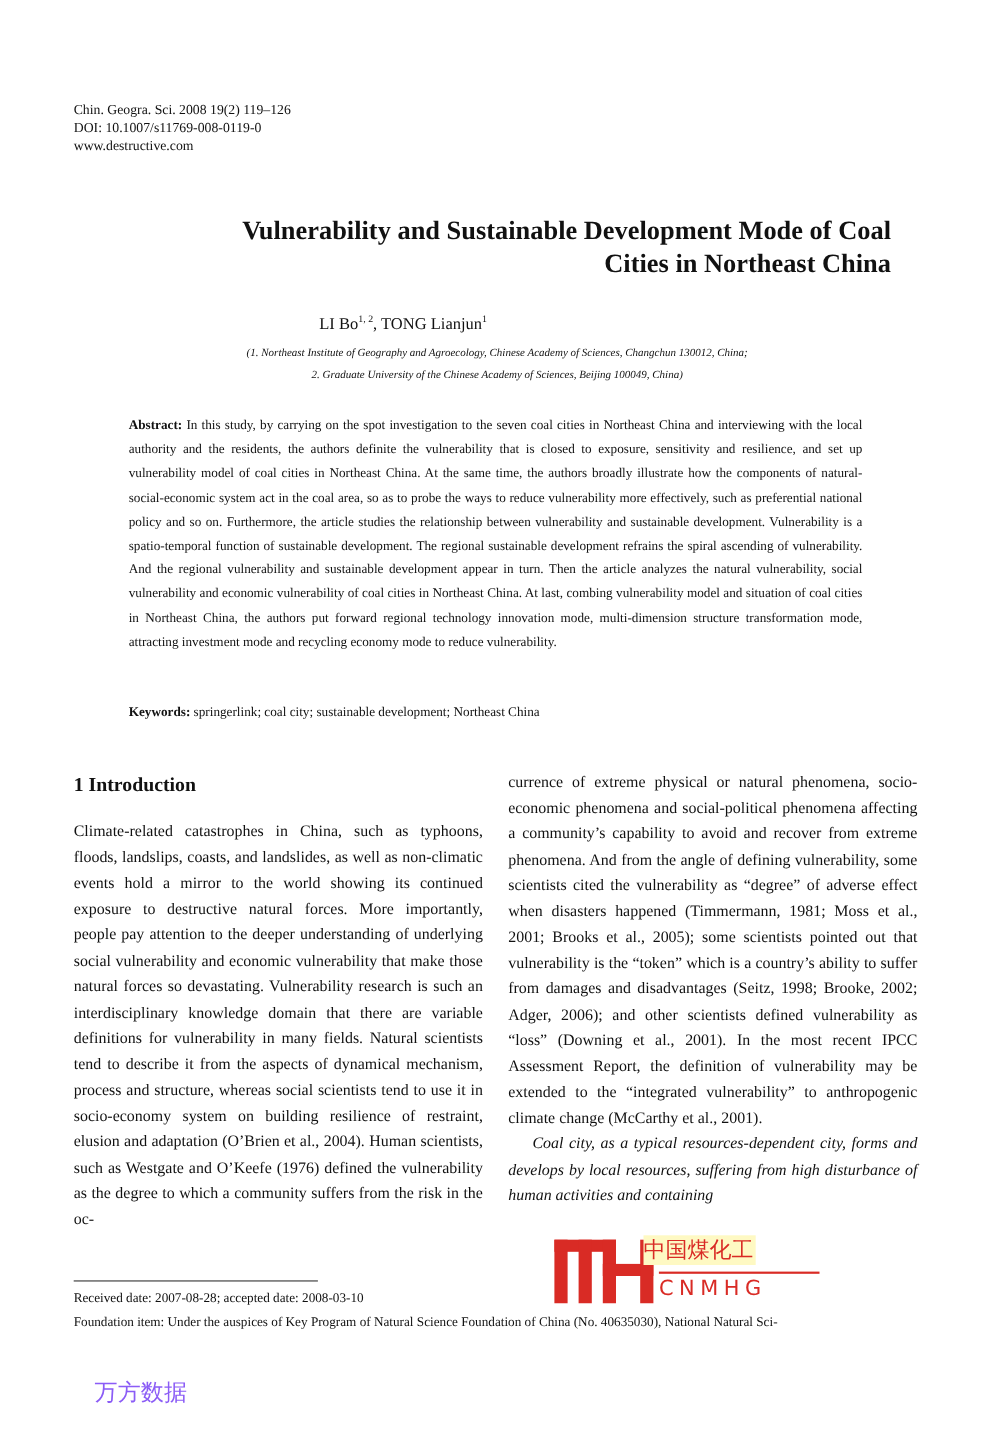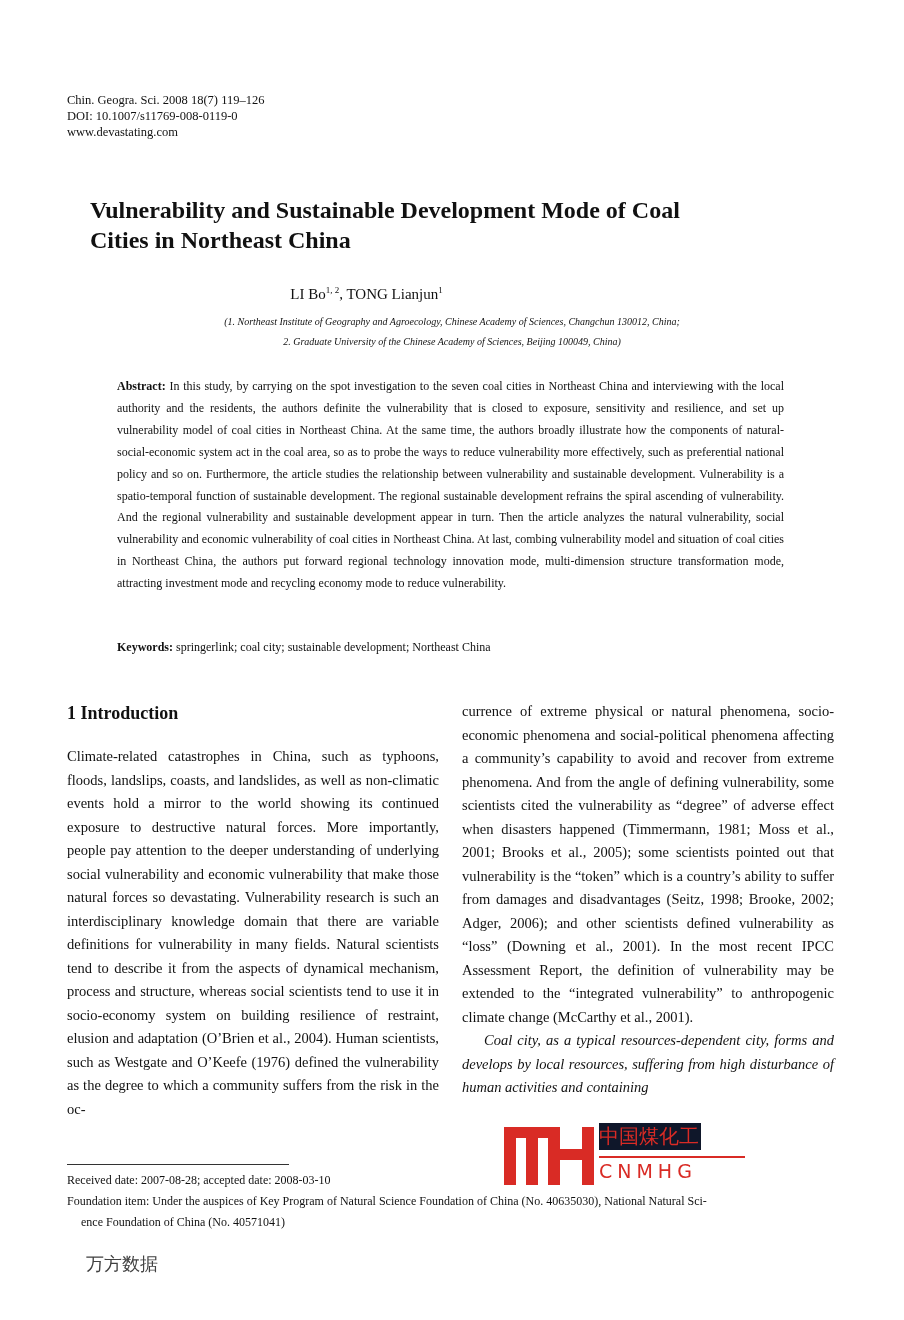"Chin. Geogra. Sci. 2008 18(7)" div { text: 18(7 -> 19(2 }
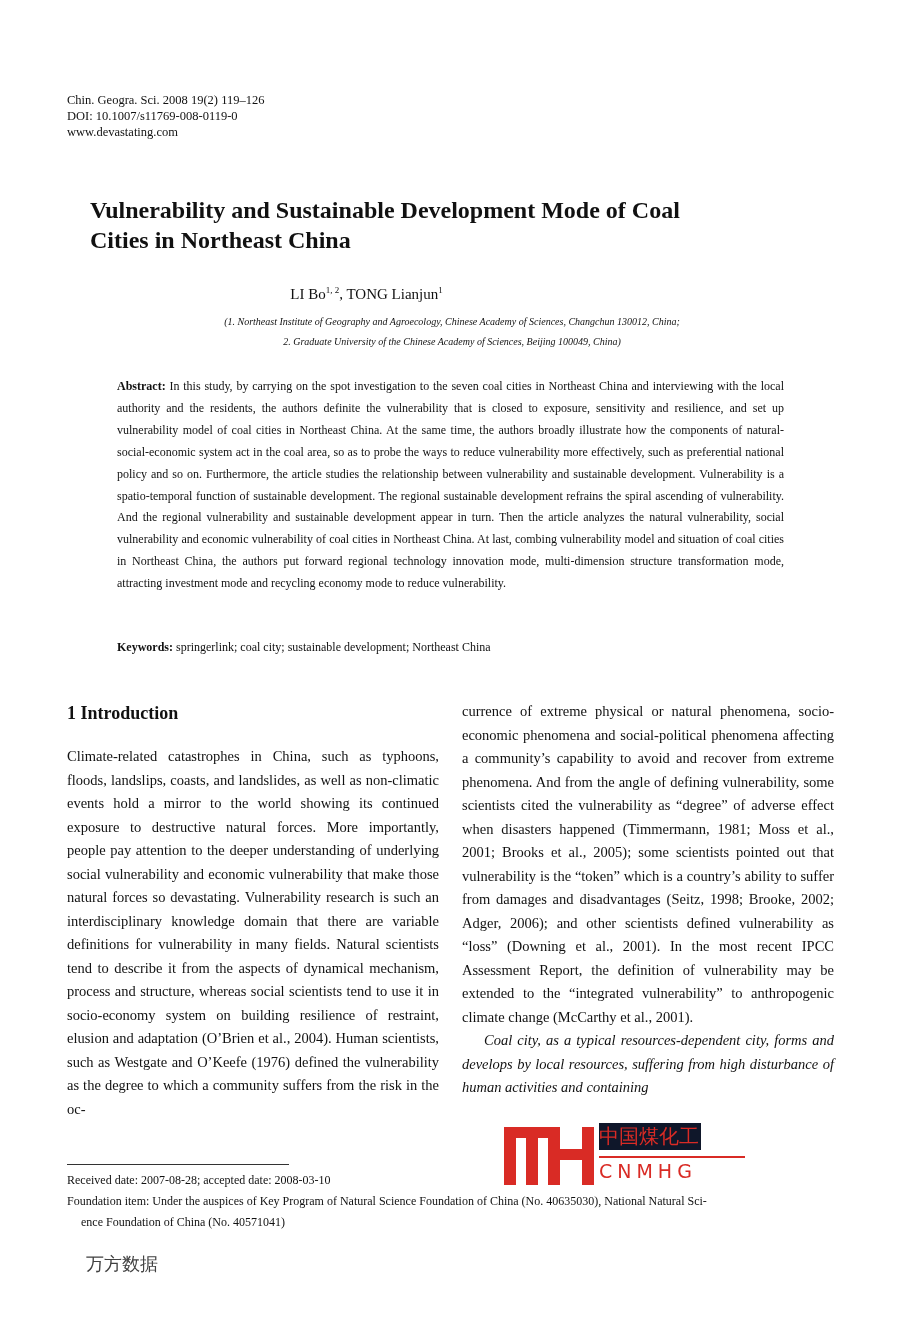"www.devastating.com" div { text: www.devastating.com -> www.destructive.com }
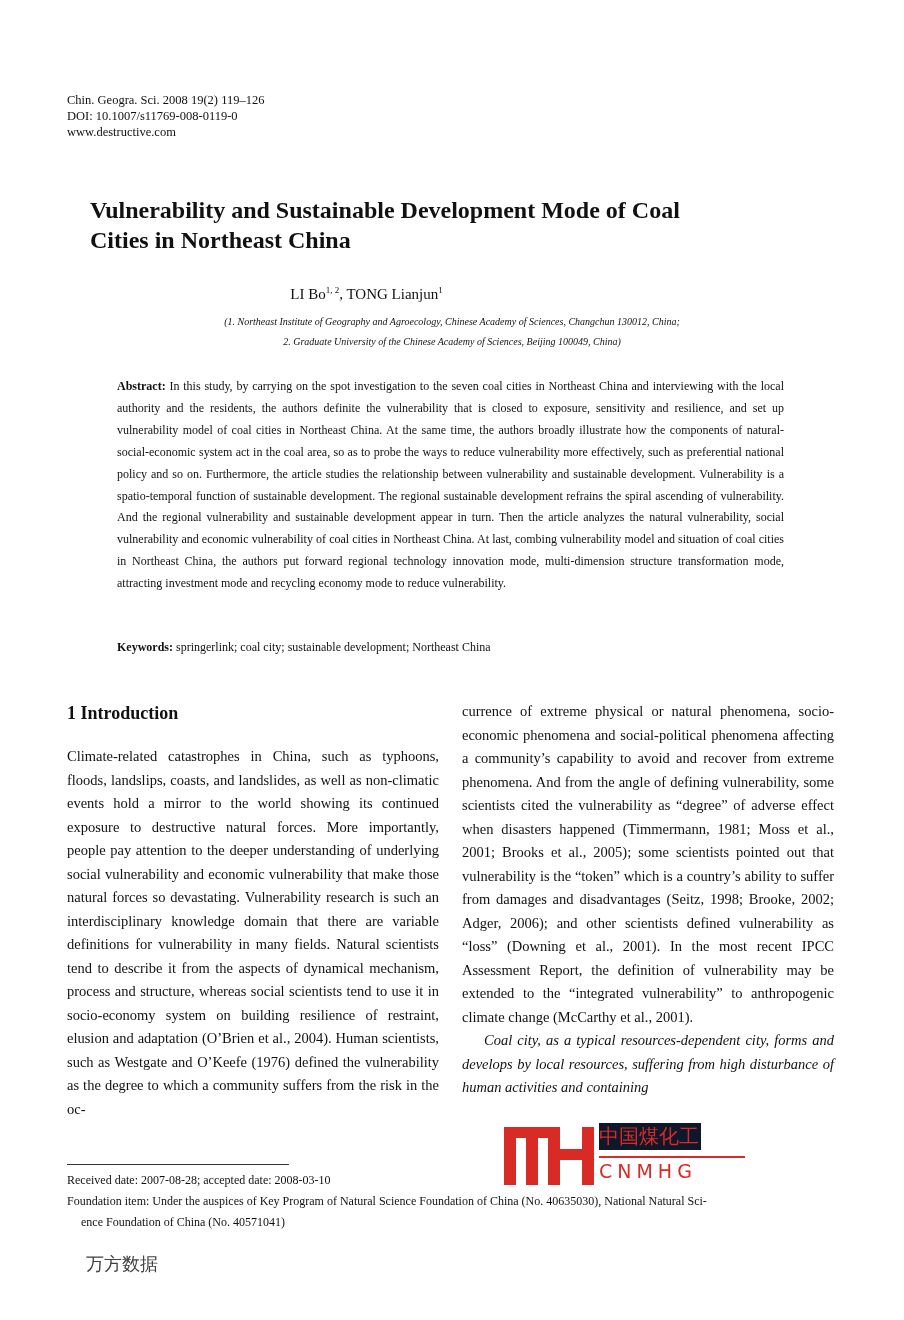"Vulnerability and Sustainable" .title { text-align: left -> right }
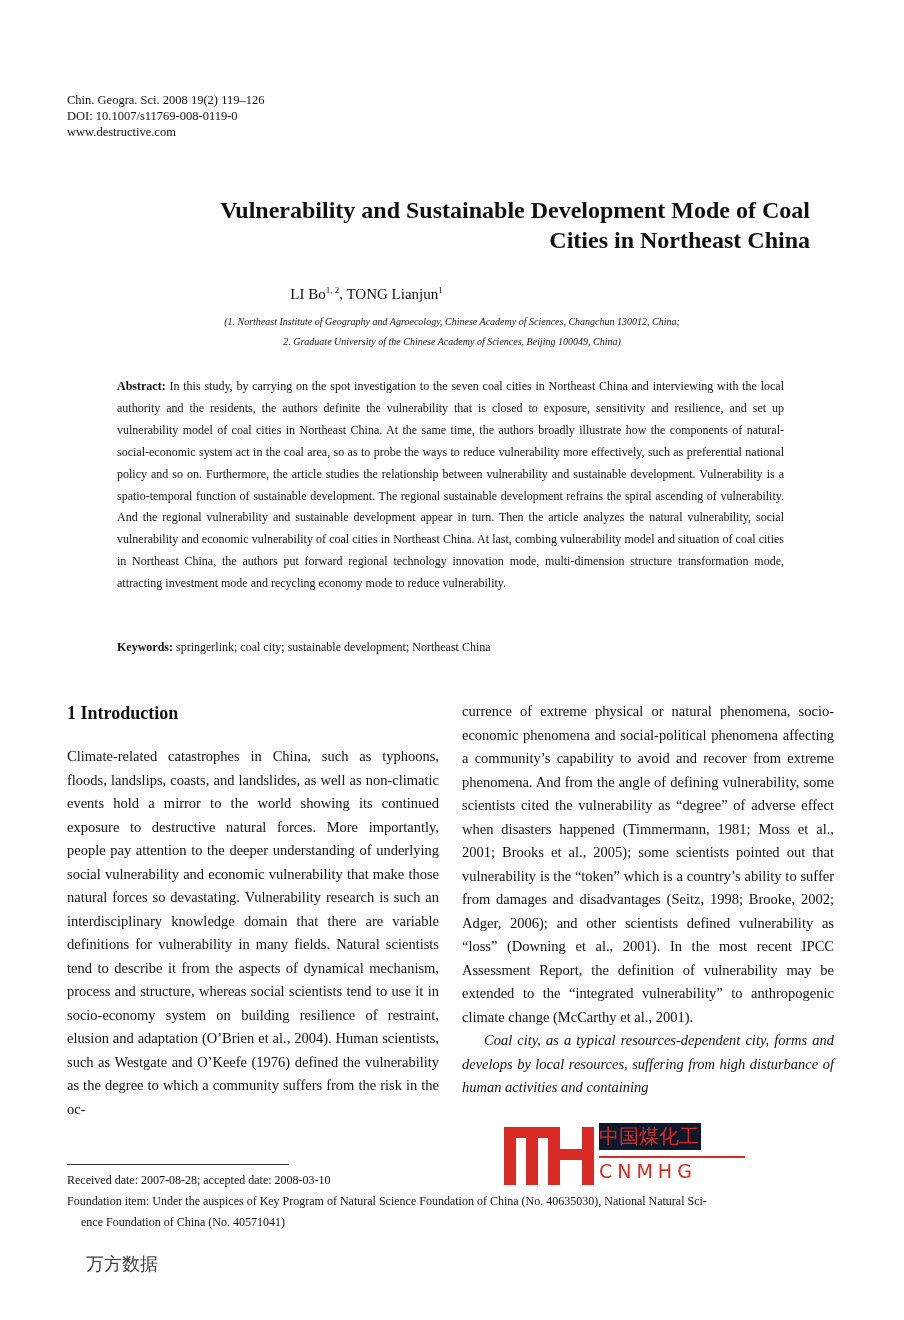"中国煤化工" .wm .t1 { background: #0f172a -> #fef9c3; left: 97px -> 83px }
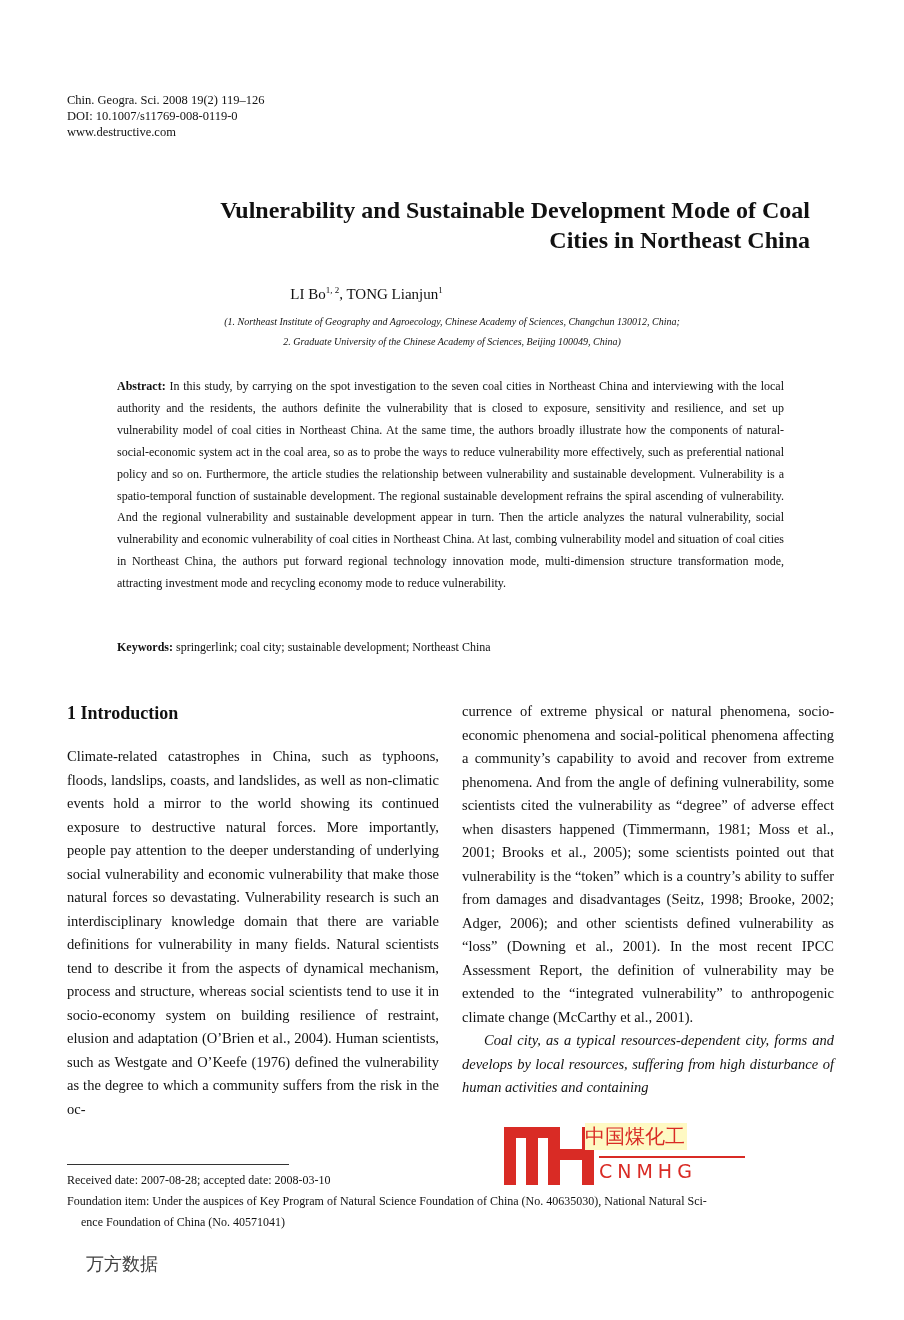"ence Foundation of China (No." div.hang { html: <div>ence Foundation of China (No. 40571041)</div> -> none }
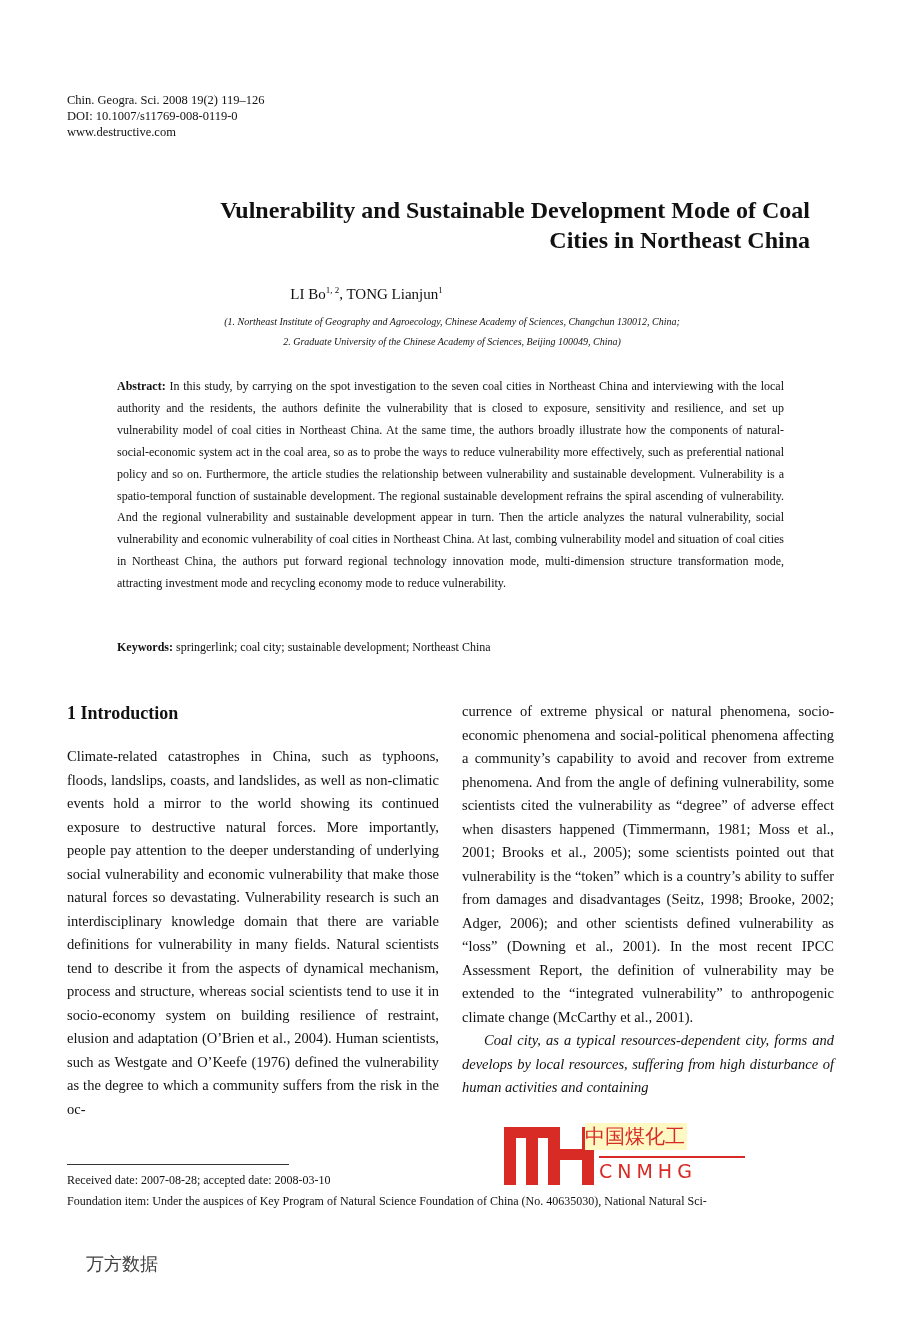"万方数据" .footer-logo { color: #404040 -> #8b5cf6; font-size: 18px -> 21px }
